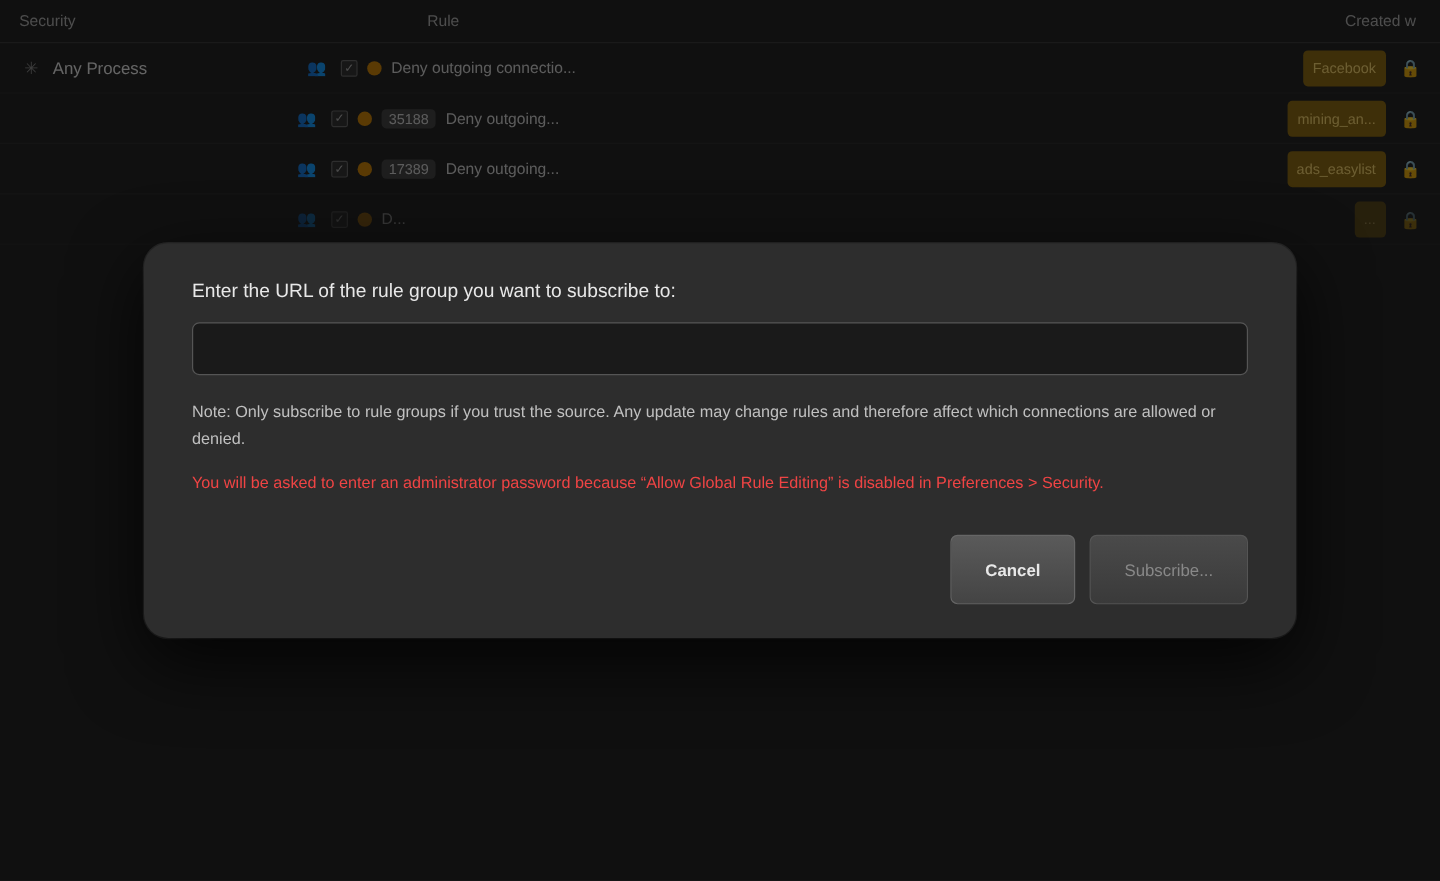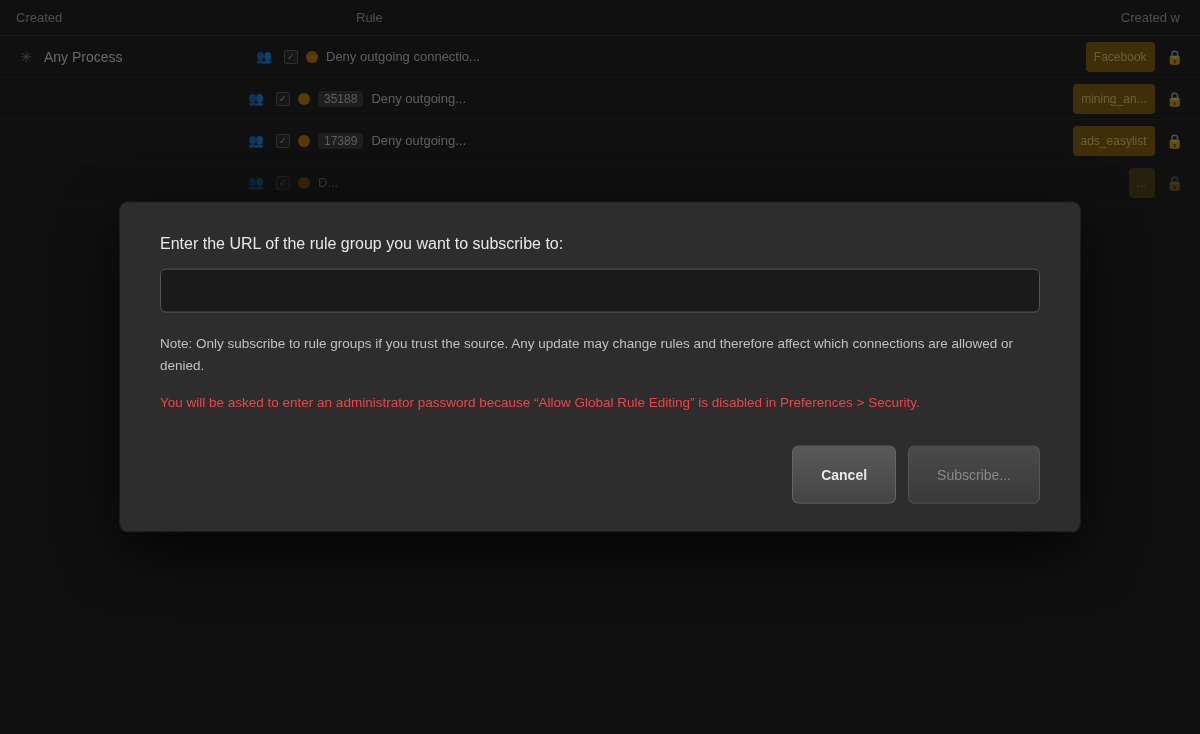"Created" span.table-header-process { text: Created -> Security }
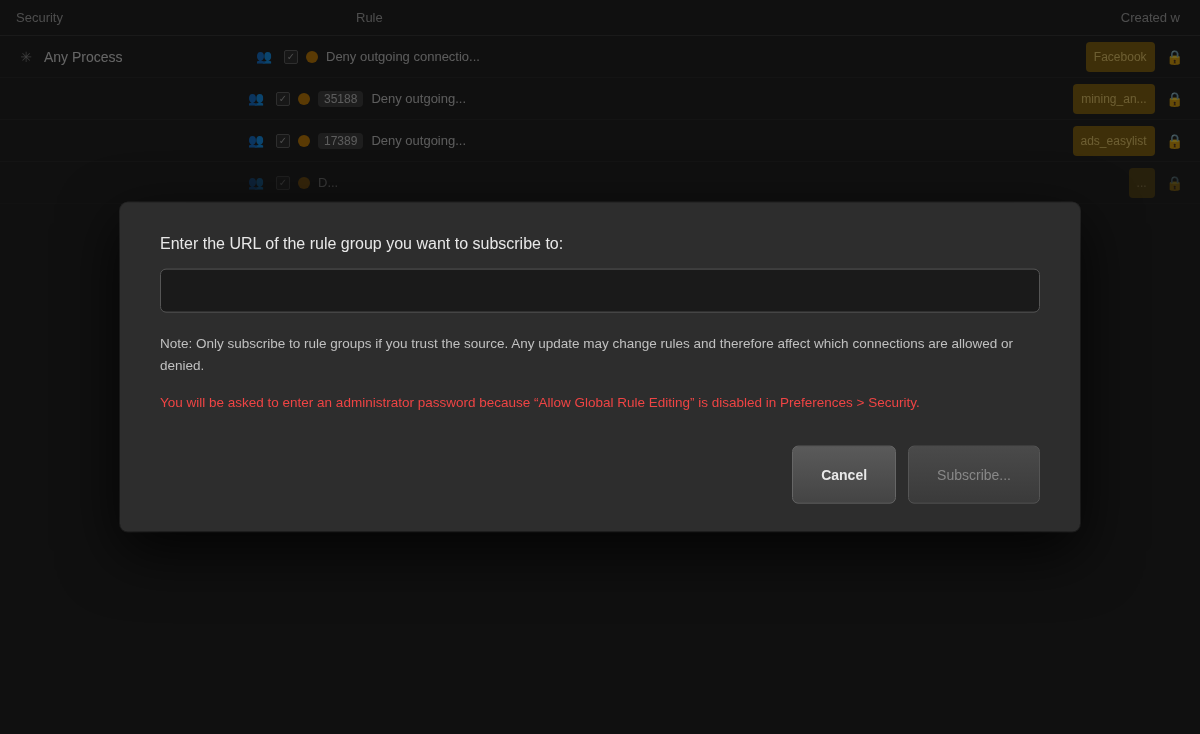"Enter the URL of the" .modal { border-radius: 8px -> 20px }
